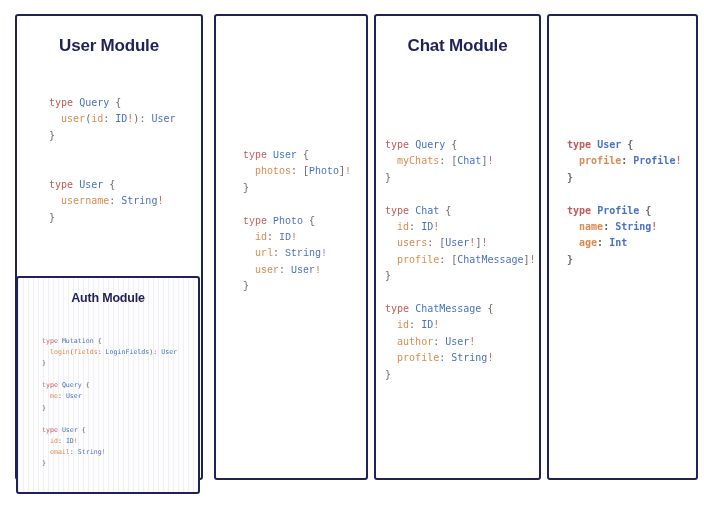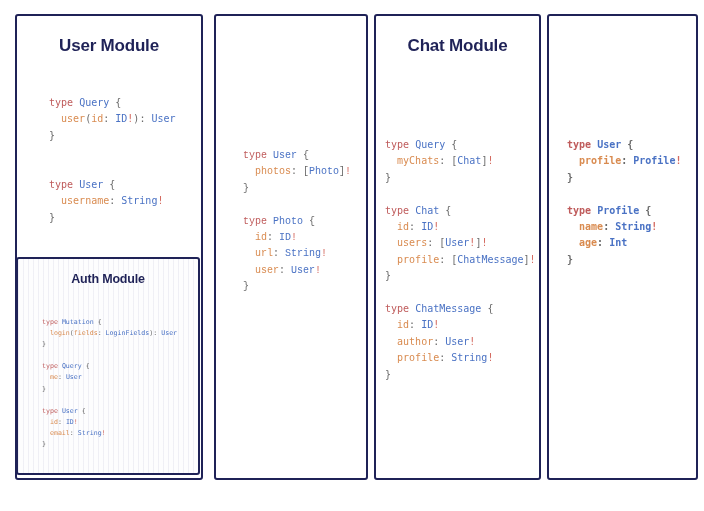"Auth Module" div.card-inner { top: 241px -> 260px }
